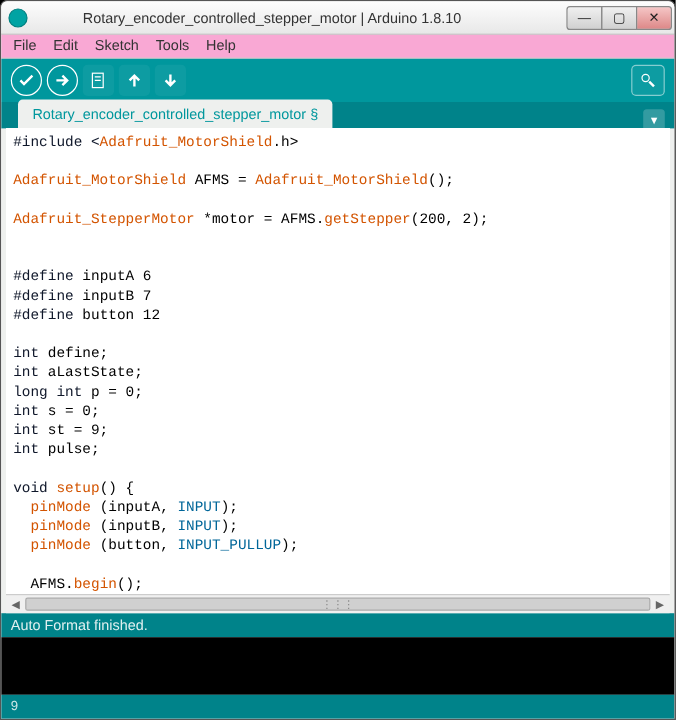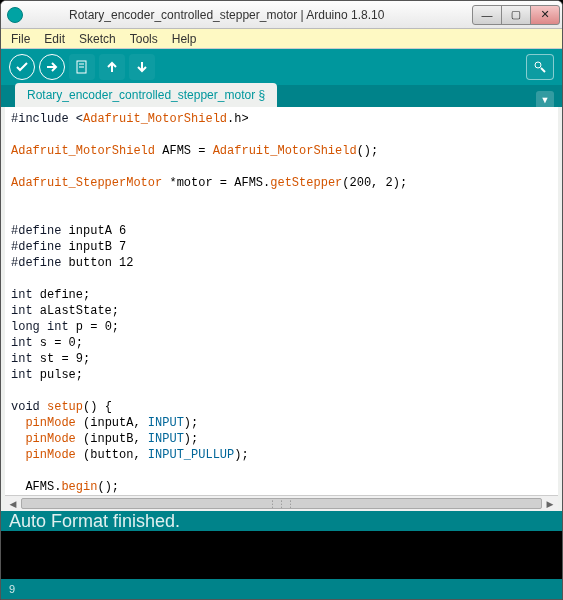"File" .menubar { align-items: center -> none; background: #fef9c3 -> #f9a8d4 }
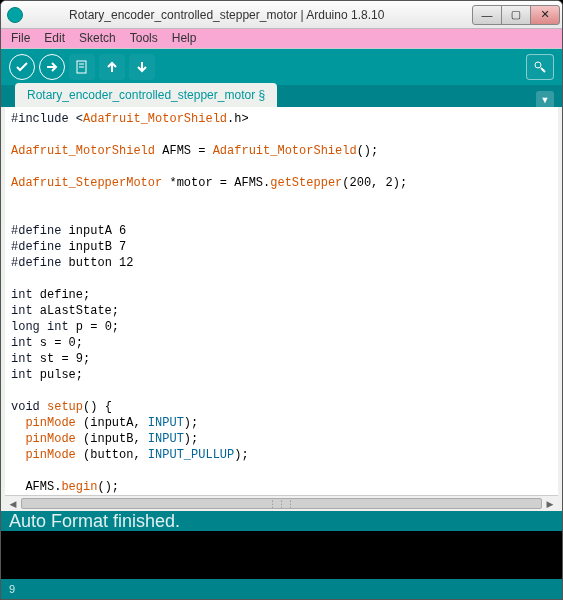"Auto Format finished." .statusbar { font-size: 18px -> 12px }
